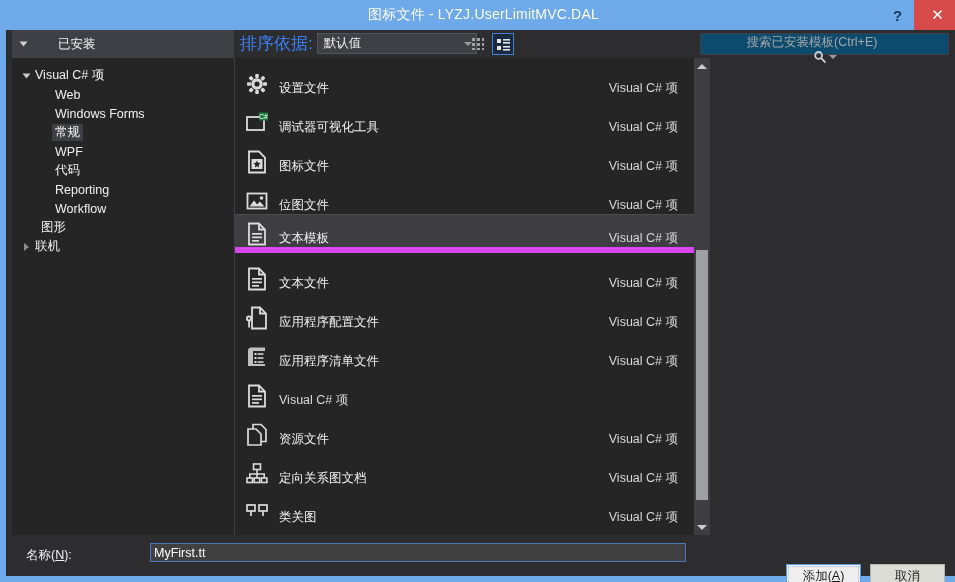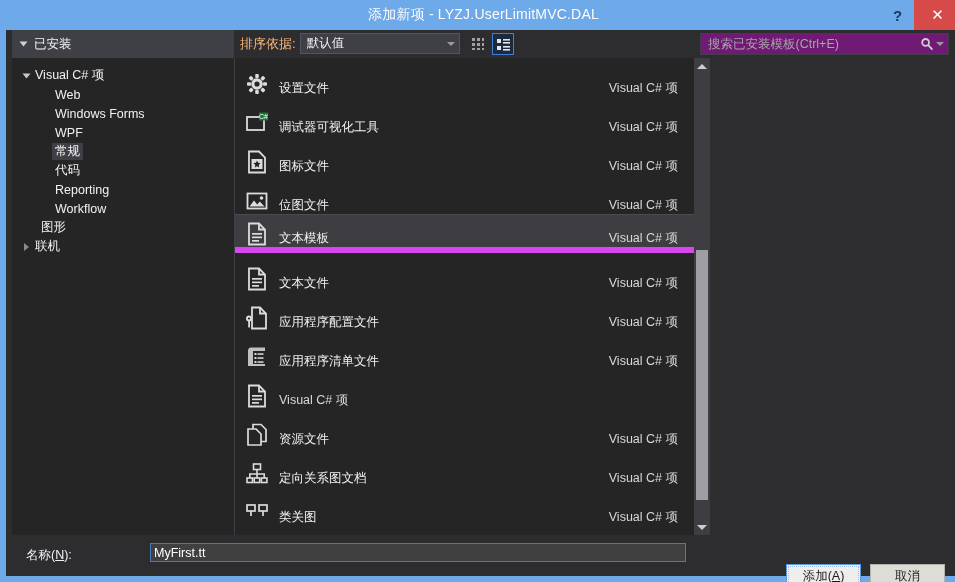"添加新项 - LYZJ.UserLimitMVC.DAL" span.title-text { text: 添加新项 -> 图标文件 }
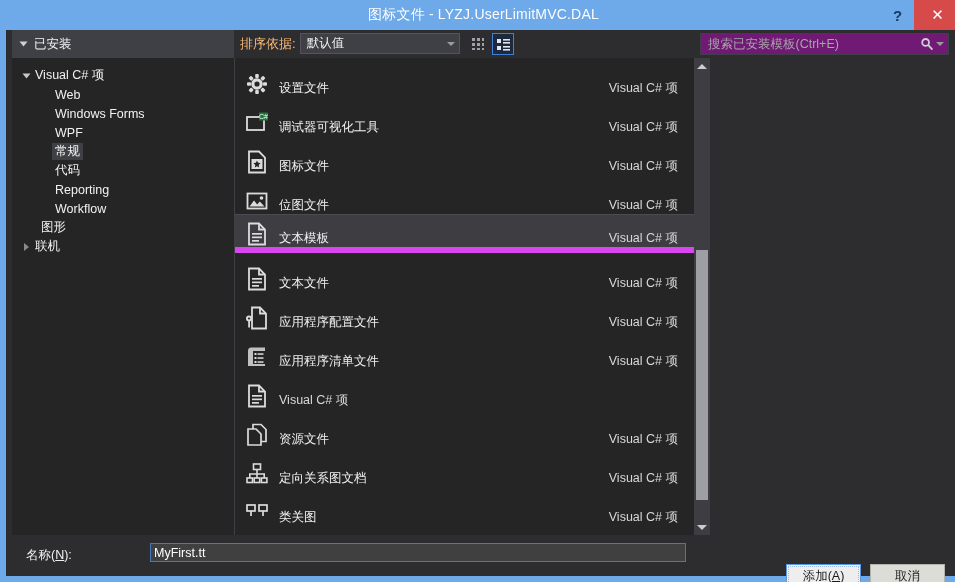"已安装" .sidebar-head { gap: none -> 24px }
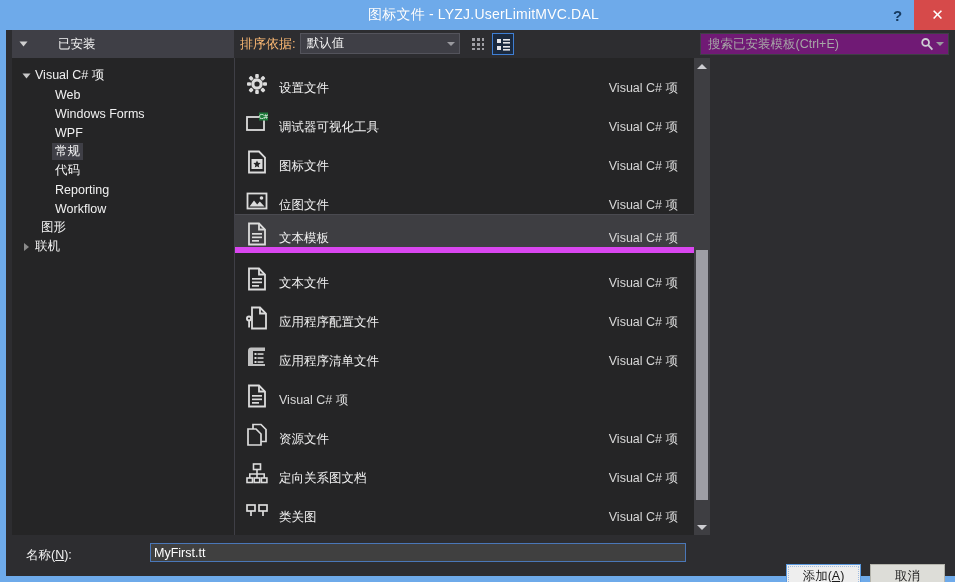"排序依据:" .sort-label { color: #fdba74 -> #3b82f6; font-size: 13px -> 17px }
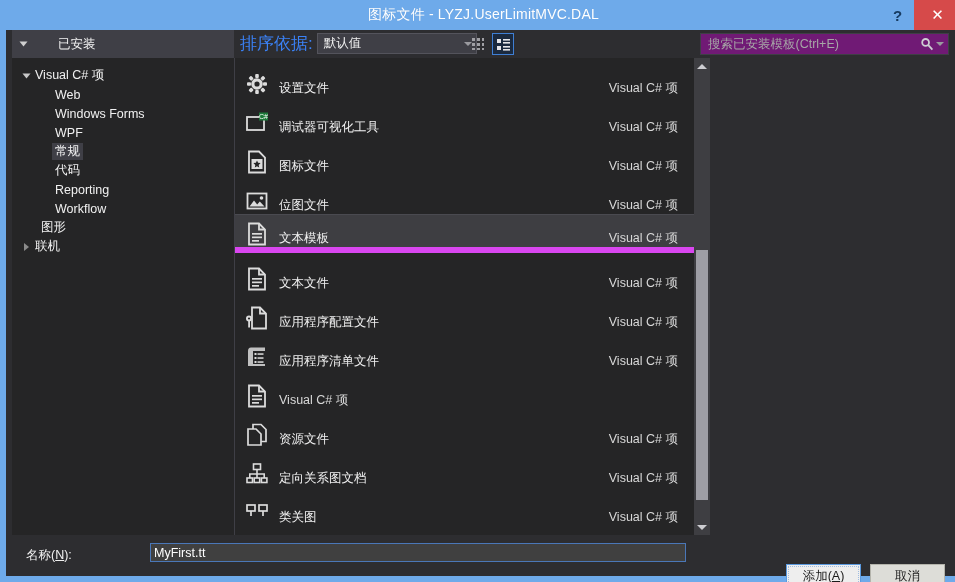"搜索已安装模板(Ctrl+E)" .searchwrap { background: #701a75 -> #0c4a6e; flex-direction: none -> column }
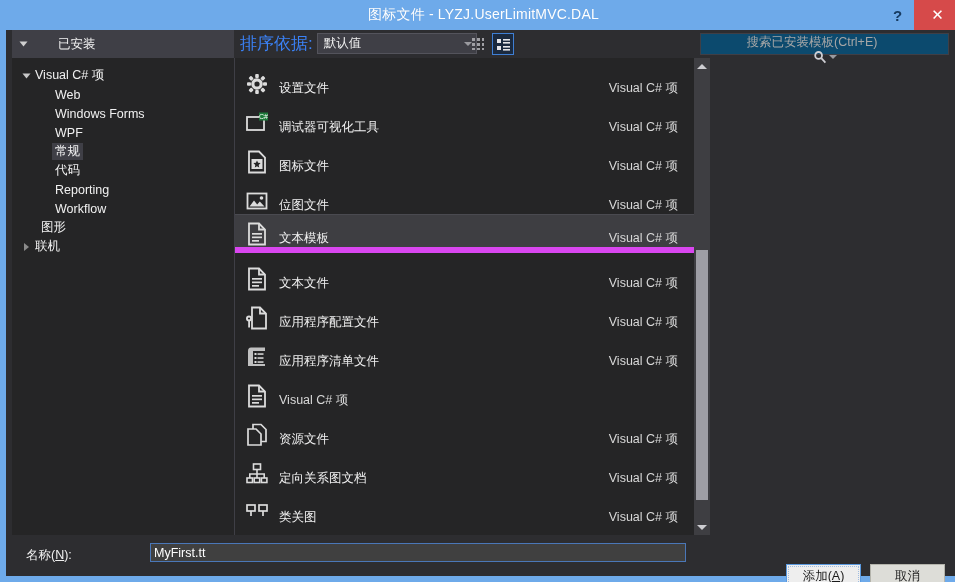"WPF" div.tnode { order: before "常规" -> after "常规" }
